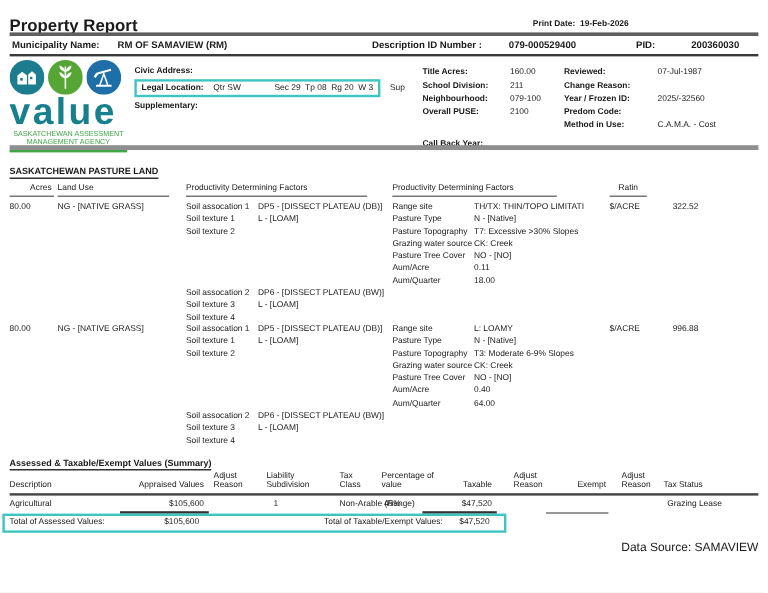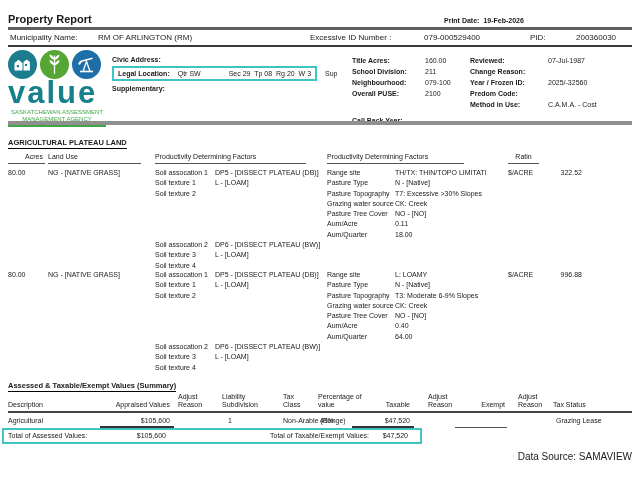"Property Report" .title { font-size: 11px -> 14px }
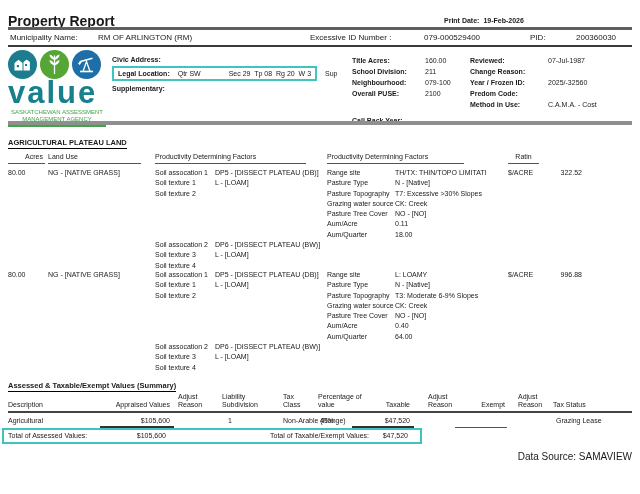"Municipality Name:" .idbar { font-weight: 400 -> 700 }
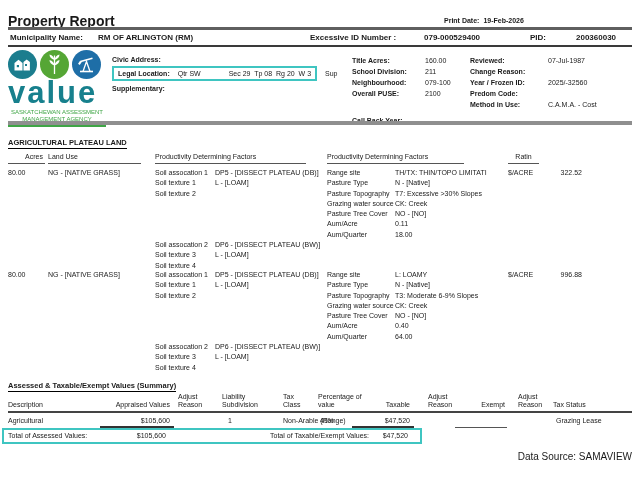"RM OF ARLINGTON (RM)" div.abs { text: ARLINGTON -> SAMAVIEW }
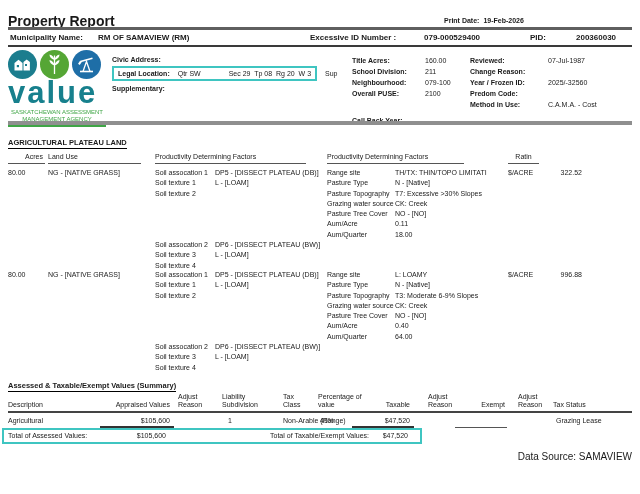"Excessive ID Number :" div.abs { text: Excessive -> Description }
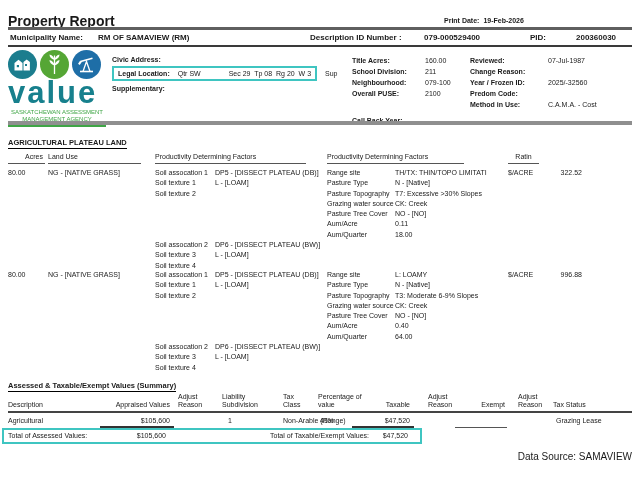"AGRICULTURAL PLATEAU LAND" div.sectitle { text: AGRICULTURAL PLATEAU -> SASKATCHEWAN PASTURE }
